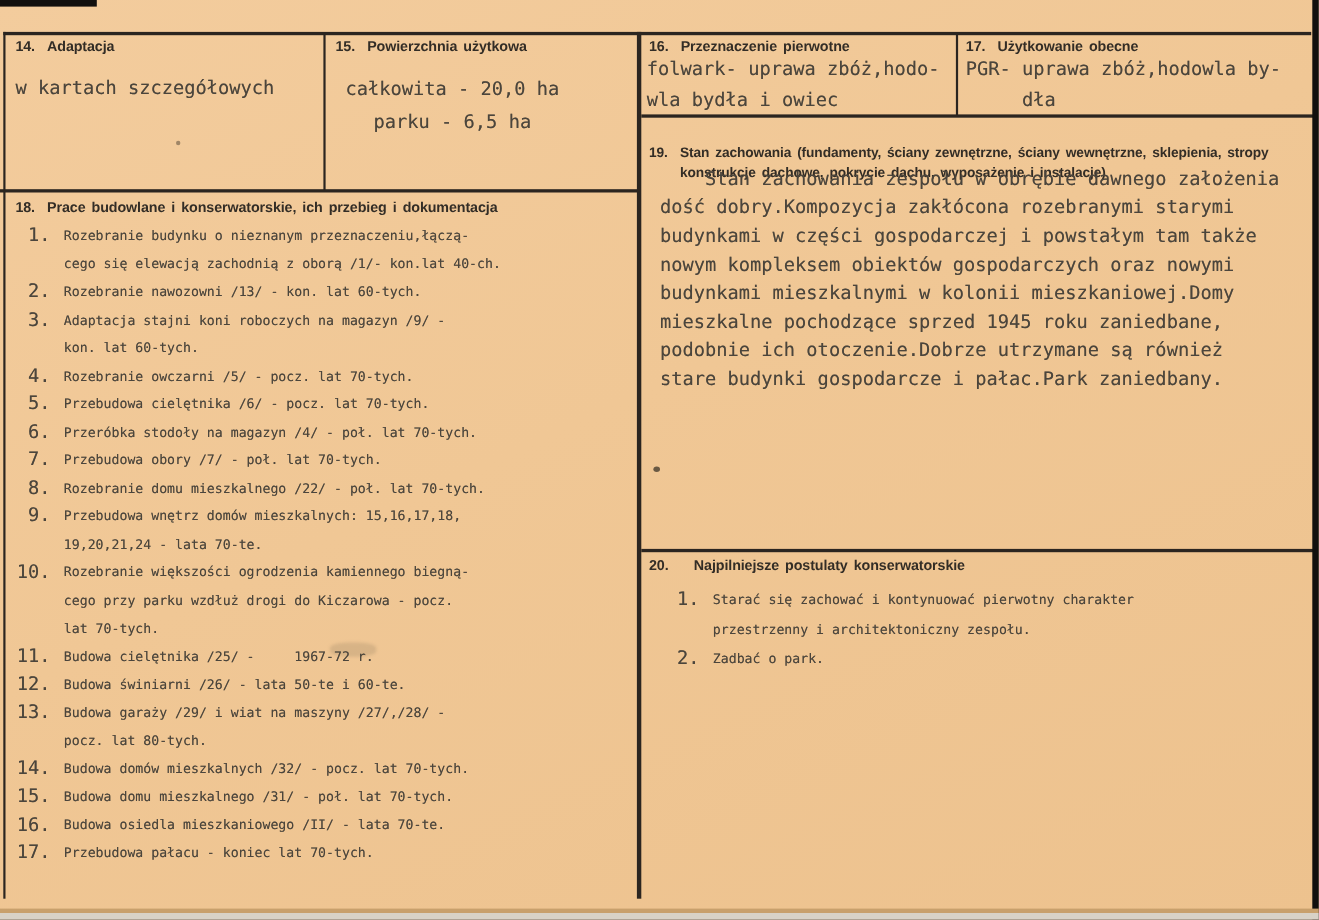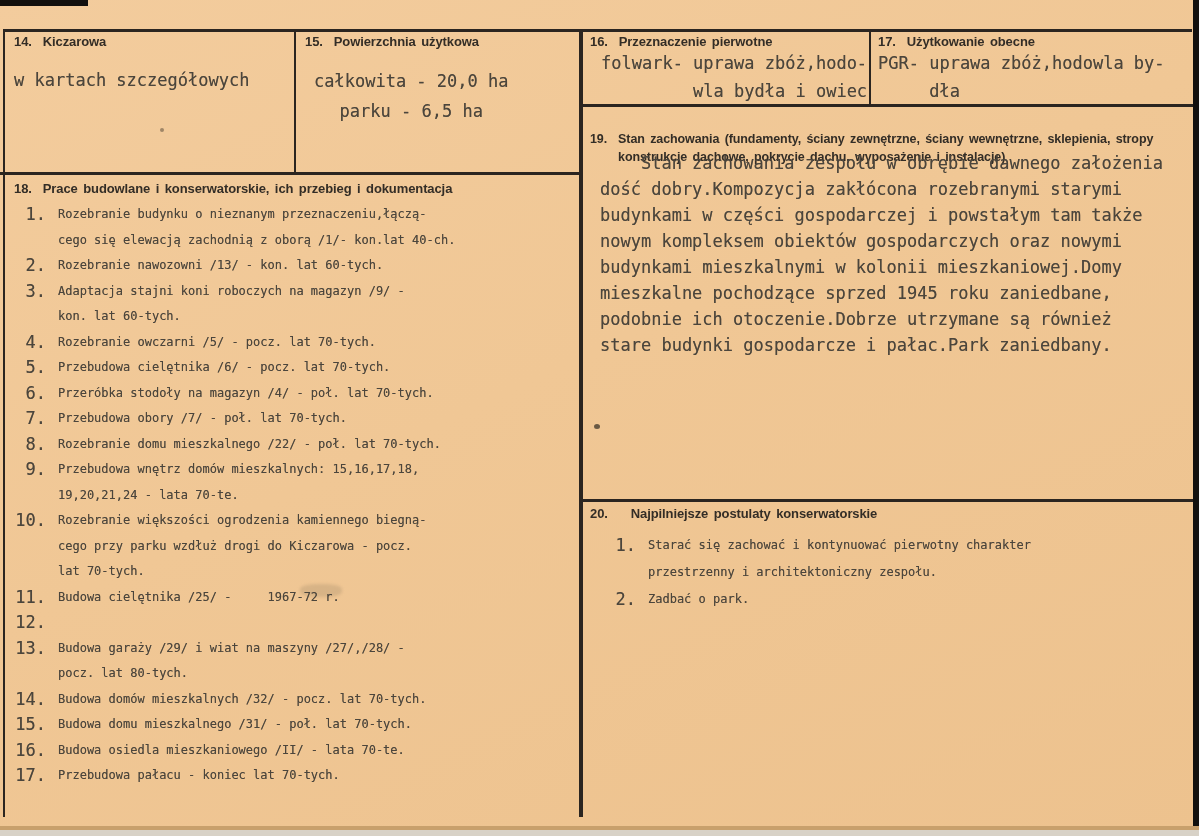"Kiczarowa" span.lbl { text: Kiczarowa -> Adaptacja }
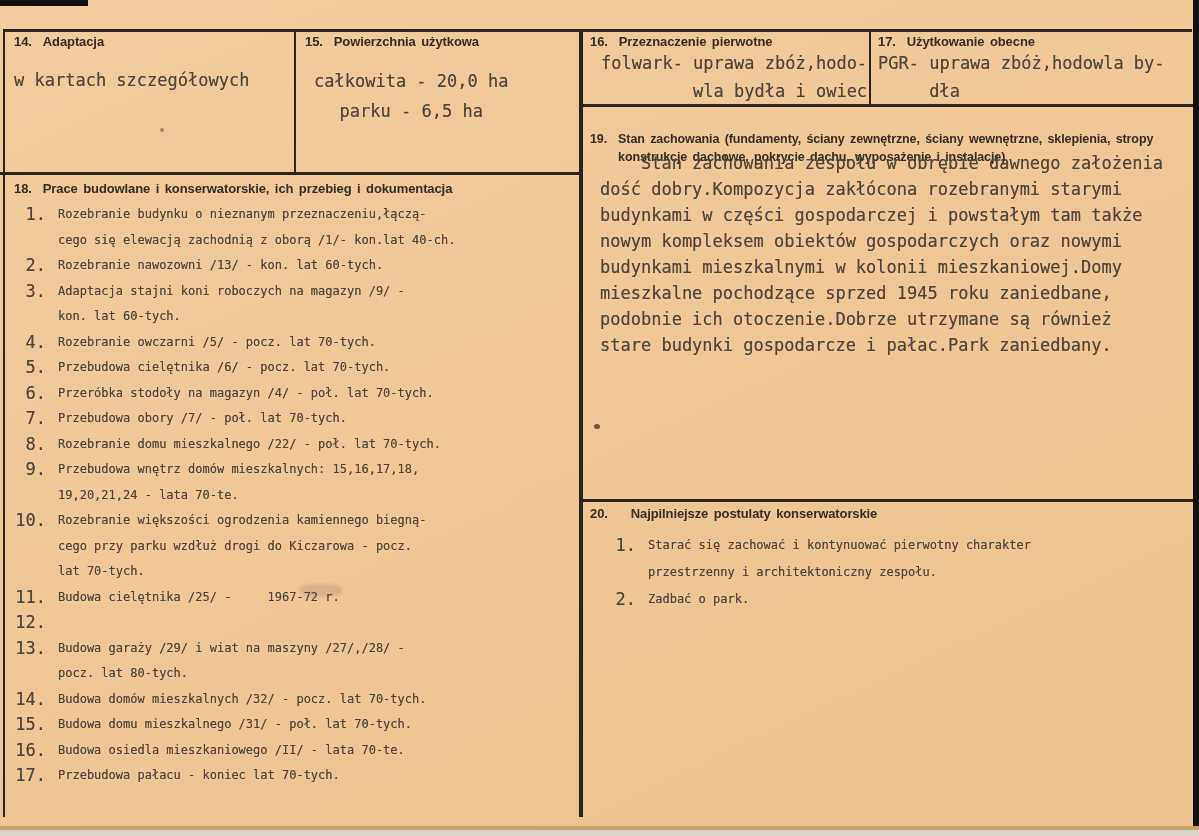"folwark- uprawa zbóż,hodo-" div.typed { left: 601px -> 588px; text-align: right -> none }
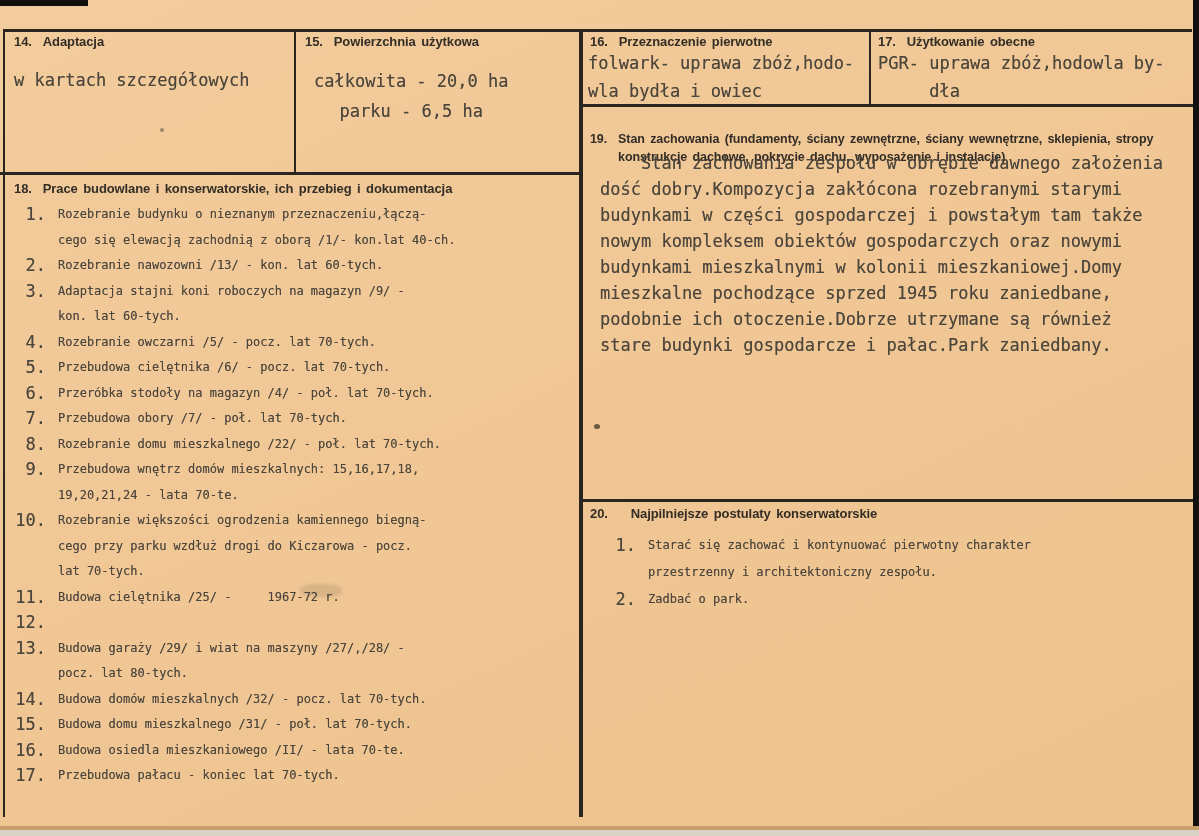"Budowa świniarni /26/ - lata" span.t-text { html: none -> <span>Budowa świniarni /26/ - lata 50-te i 60-te.</span> }
